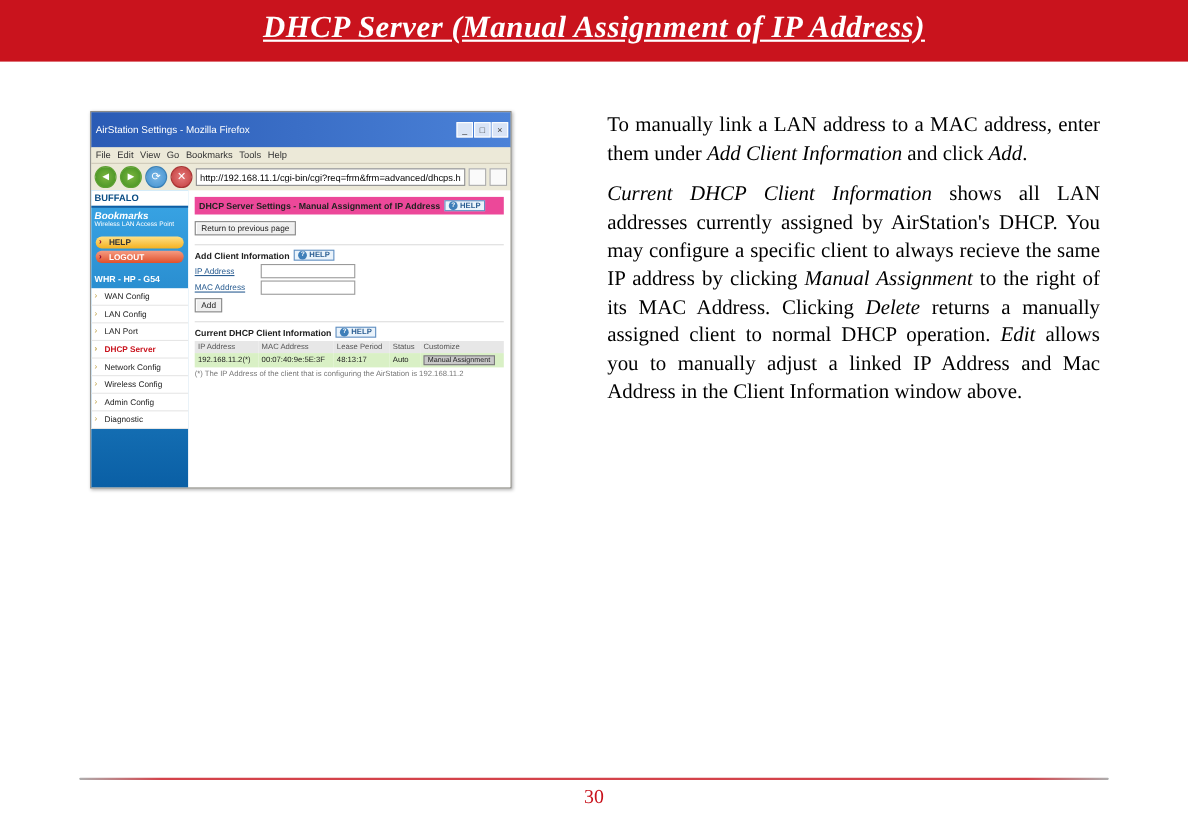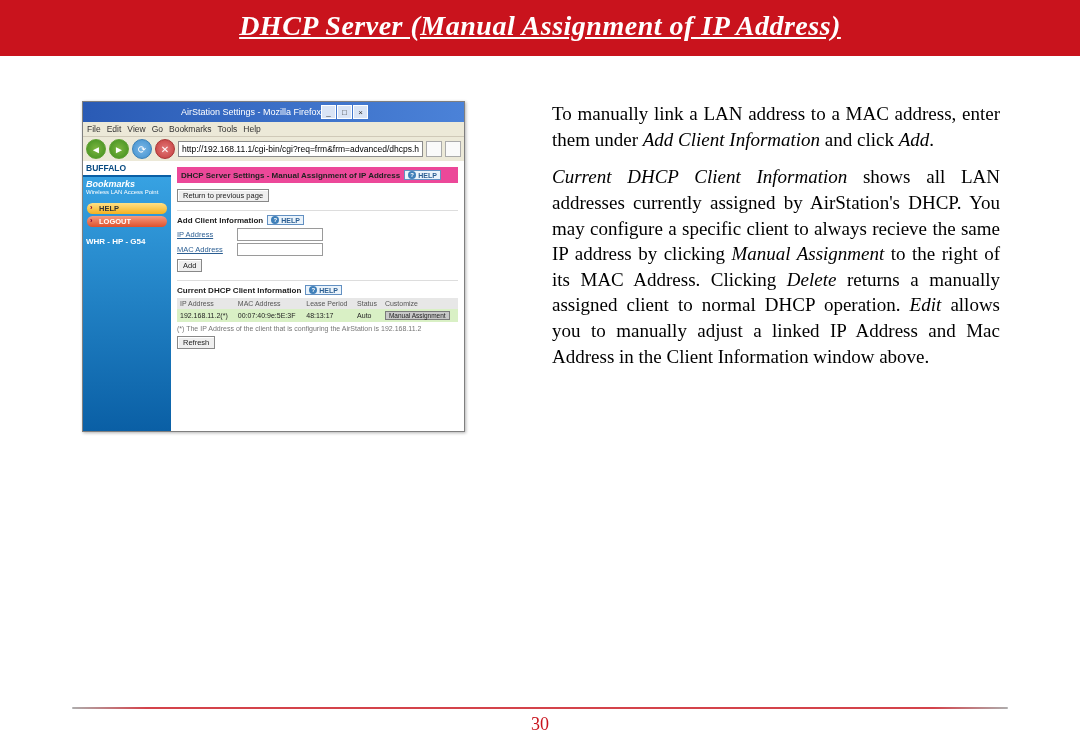"AirStation Settings - Mozilla Firefox" .bw-titlebar { height: 20px -> 32px; justify-content: center -> space-between }
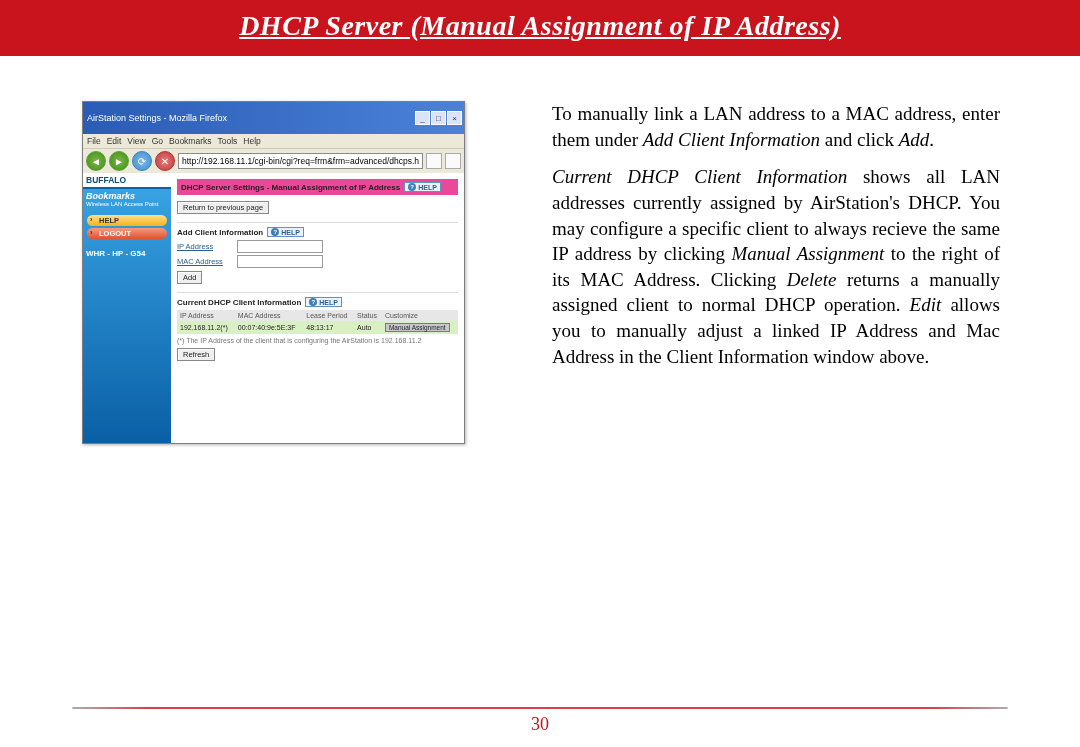"WAN Config" div.nav { html: none -> <div> <a>WAN Config</a> <a>LAN Config</a> <a>LAN Port</a> <a>DHCP Server</a> <a>Network Config</a> <a>Wireless Config</a> <a>Admin Config</a> <a>Diagnostic</a> </div> }
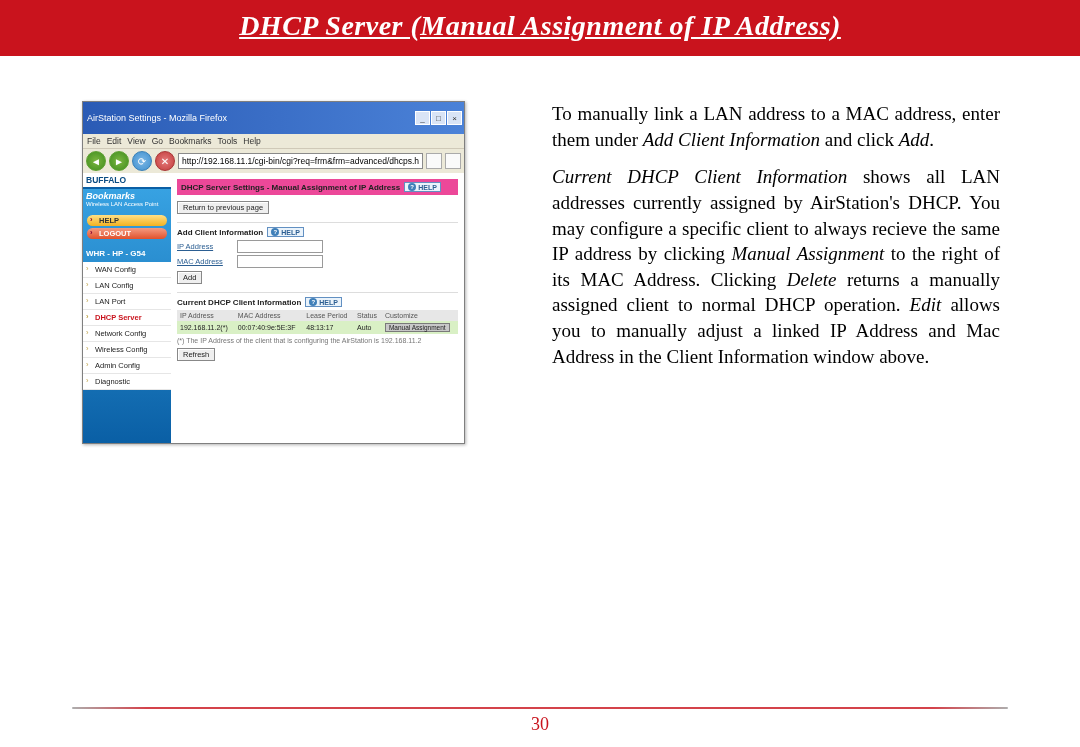"Refresh" div { html: <div> <span>Refresh</span> </div> -> none }
